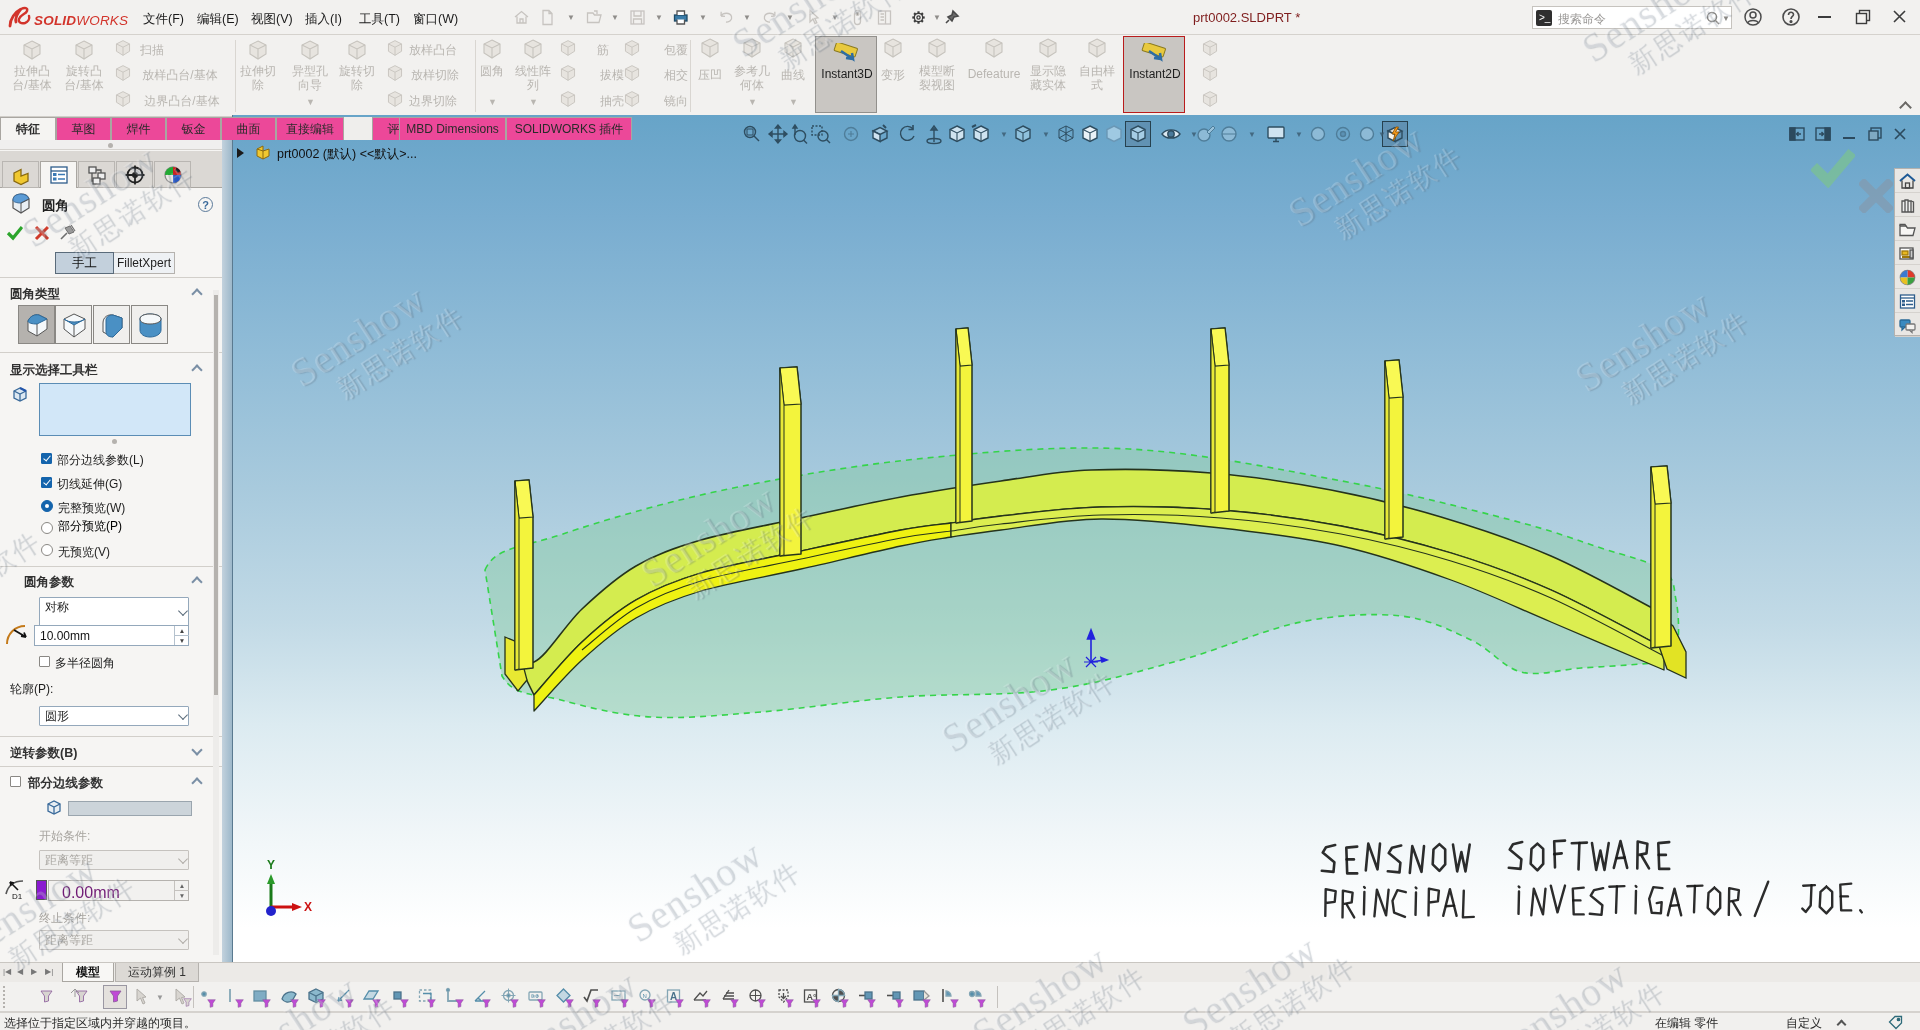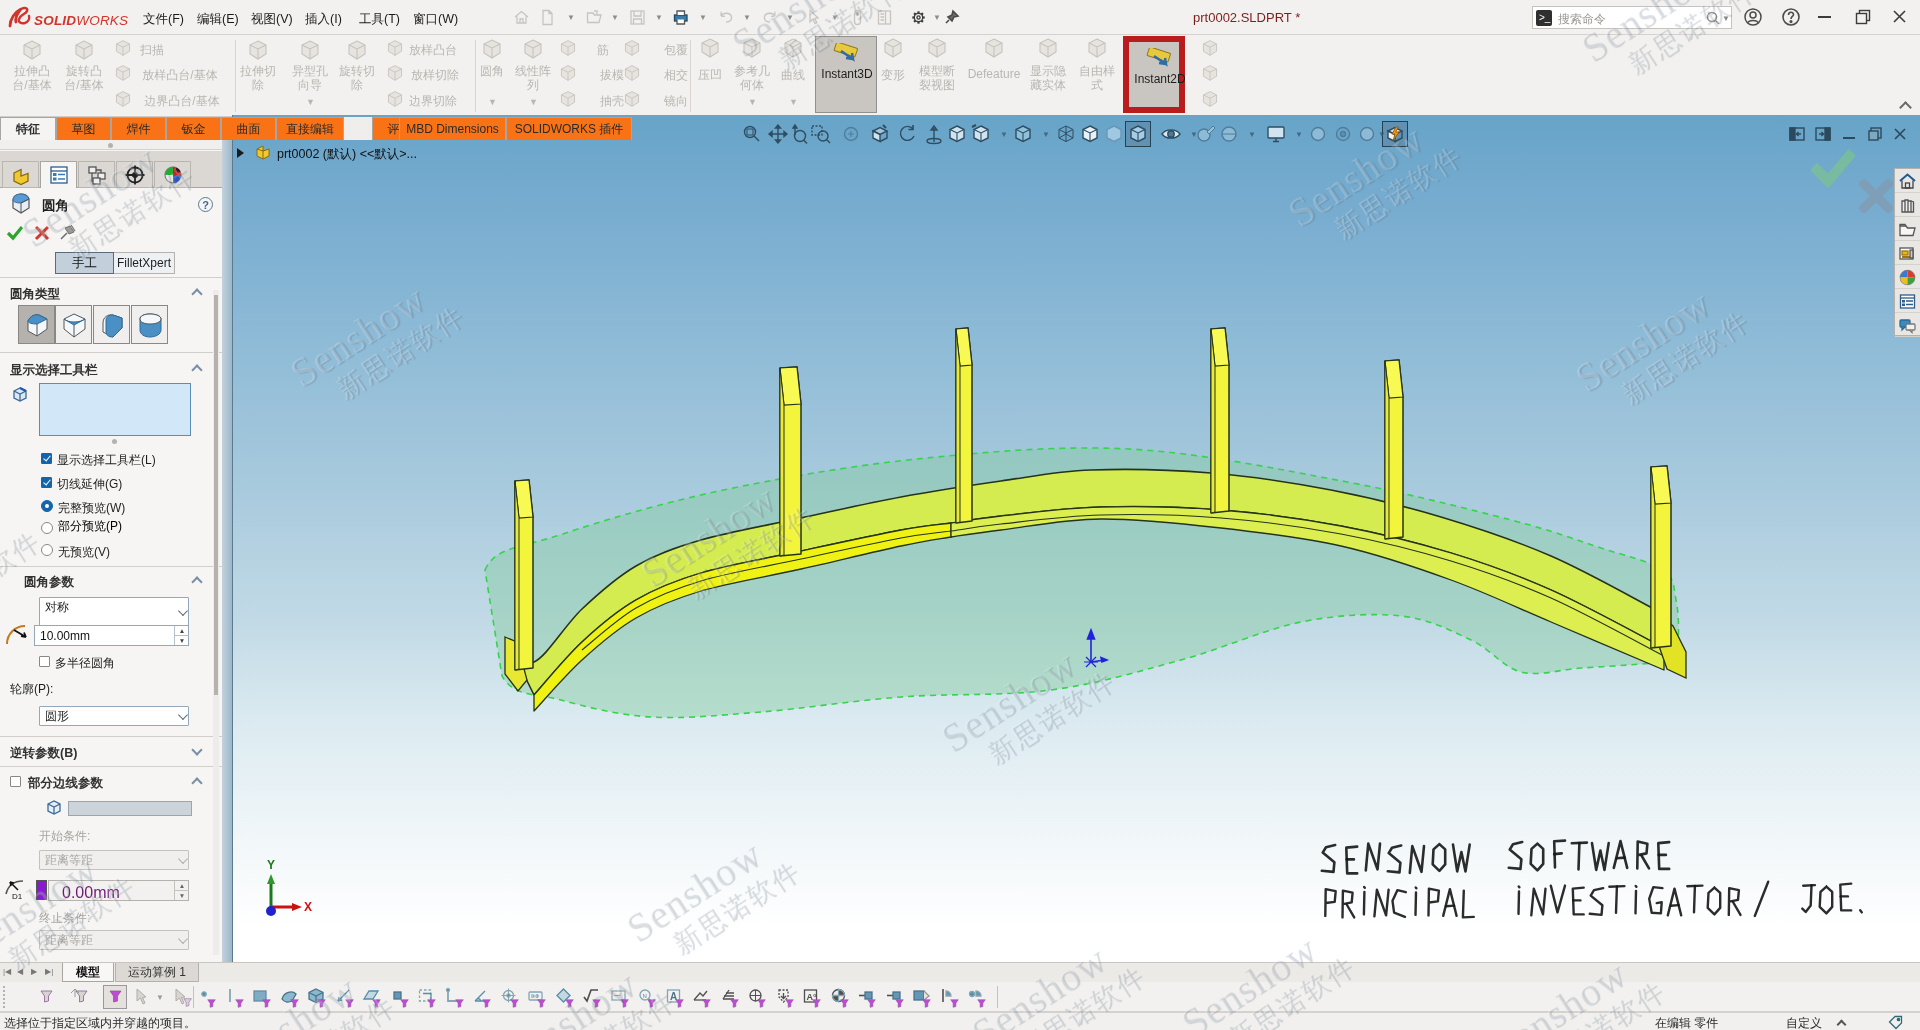"Instant2D" div.ab { border: 6px solid #b91c1c -> 1px solid #b91c1c }
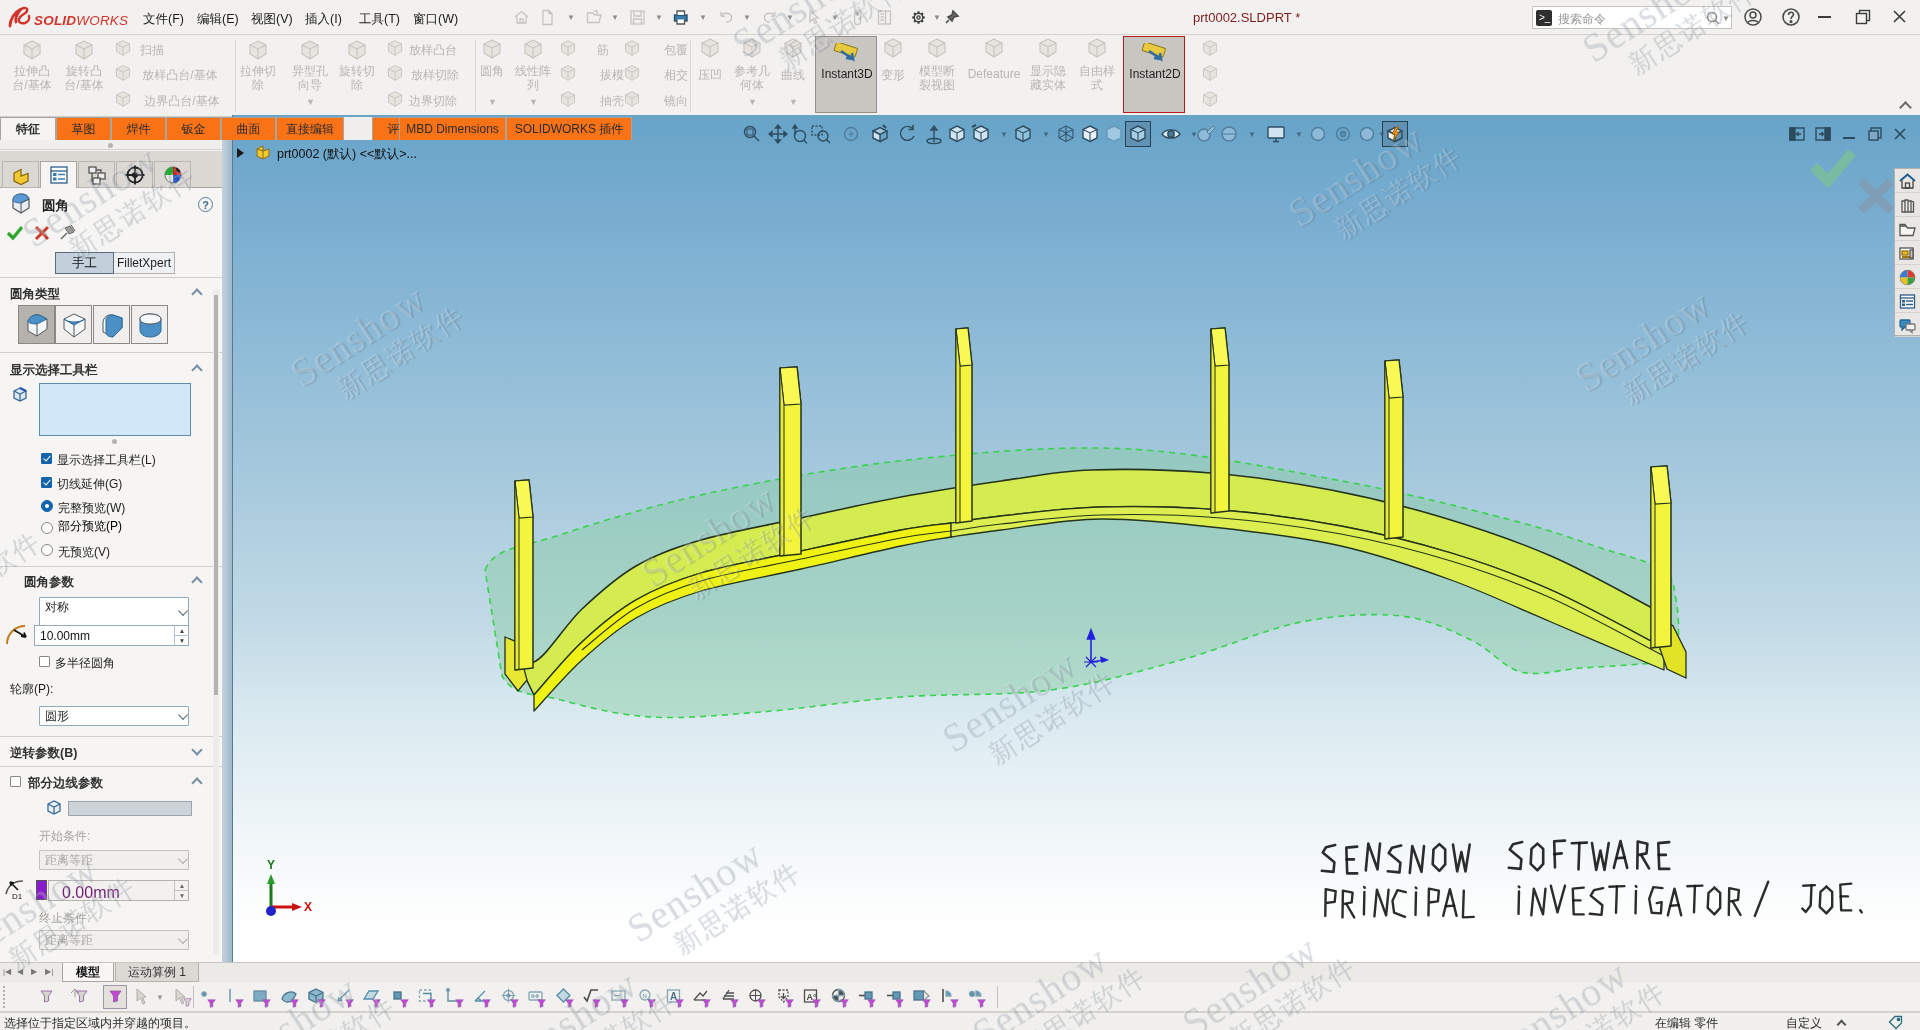"草图" .tab { background: #f97316 -> #ec4899 }
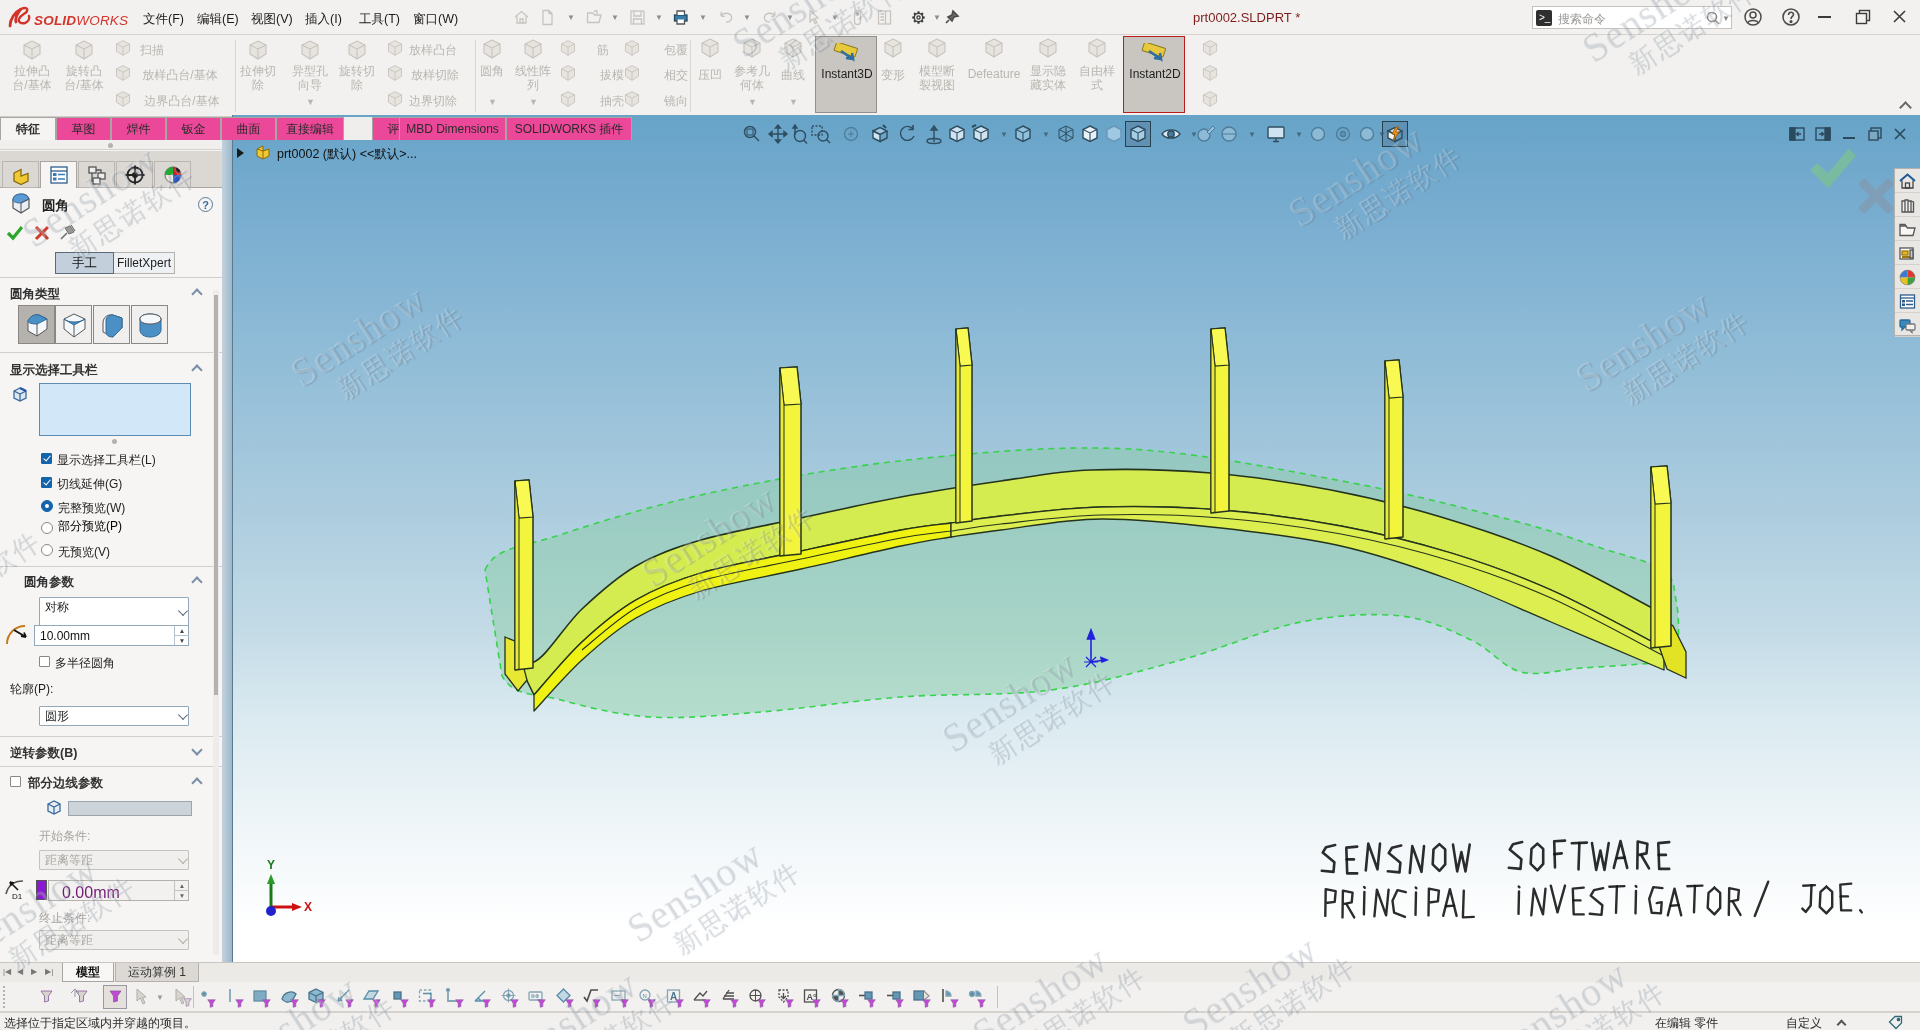"显示选择工具栏(L)" div.tx { text: 显示选择工具栏 -> 部分边线参数 }
